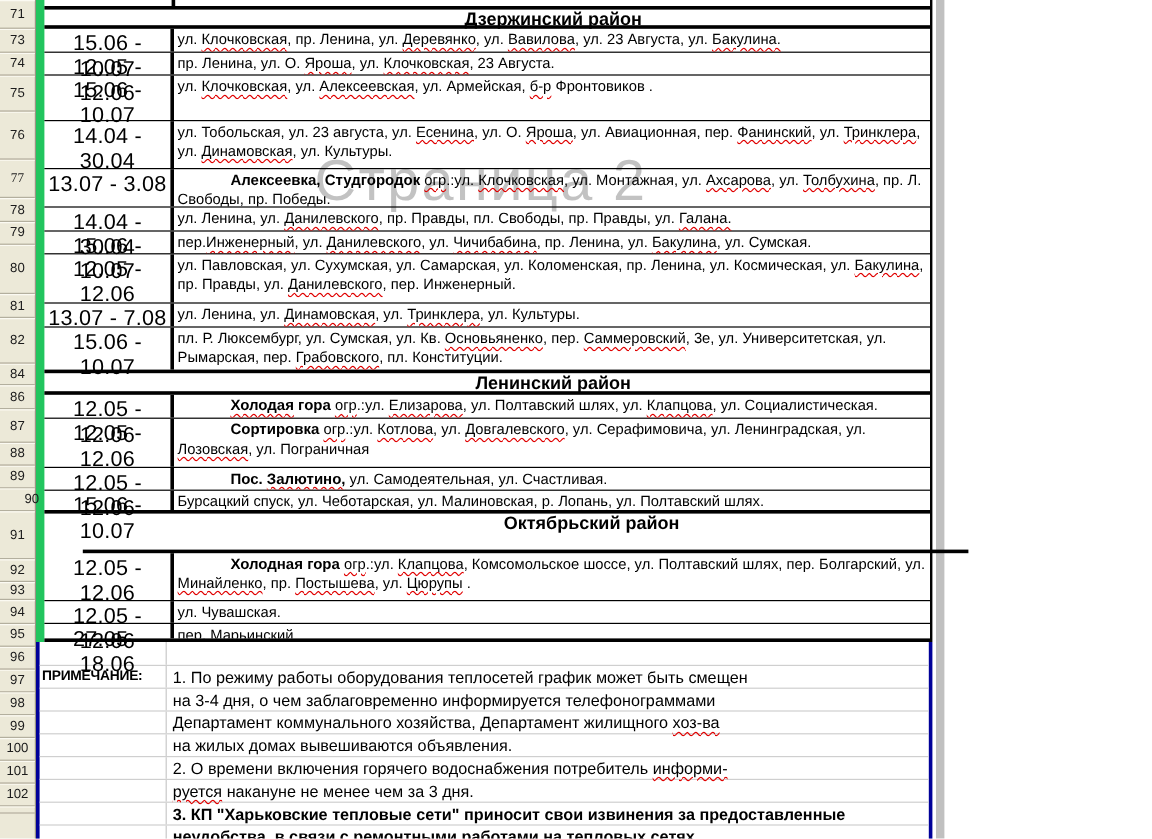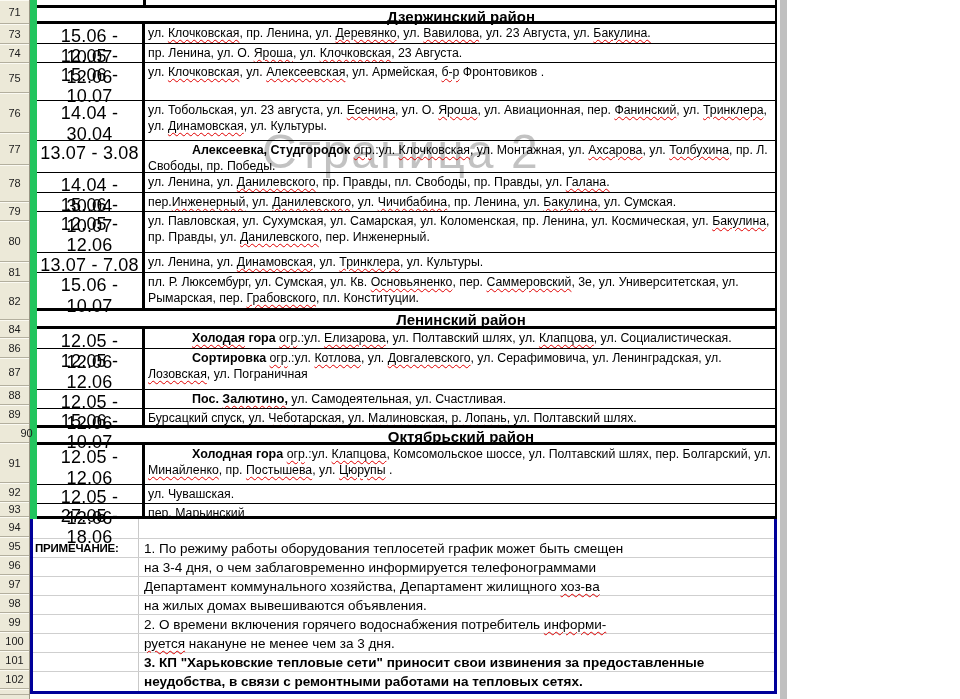"77" div.gcell { font-family: none -> Liberation Serif, serif }
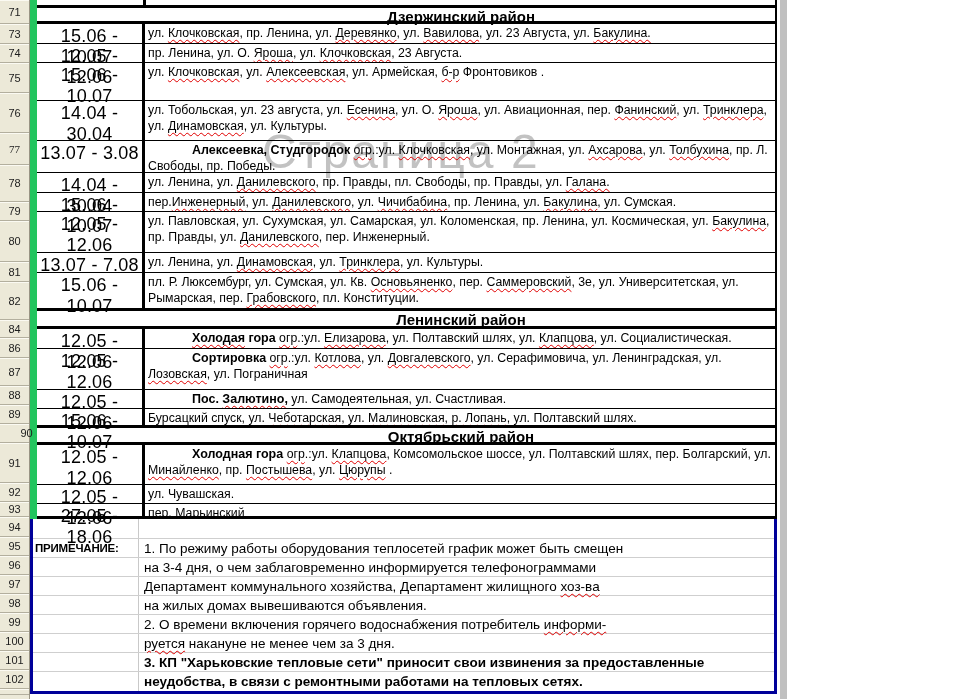"78" div.gcell { height: 37px -> 20px }
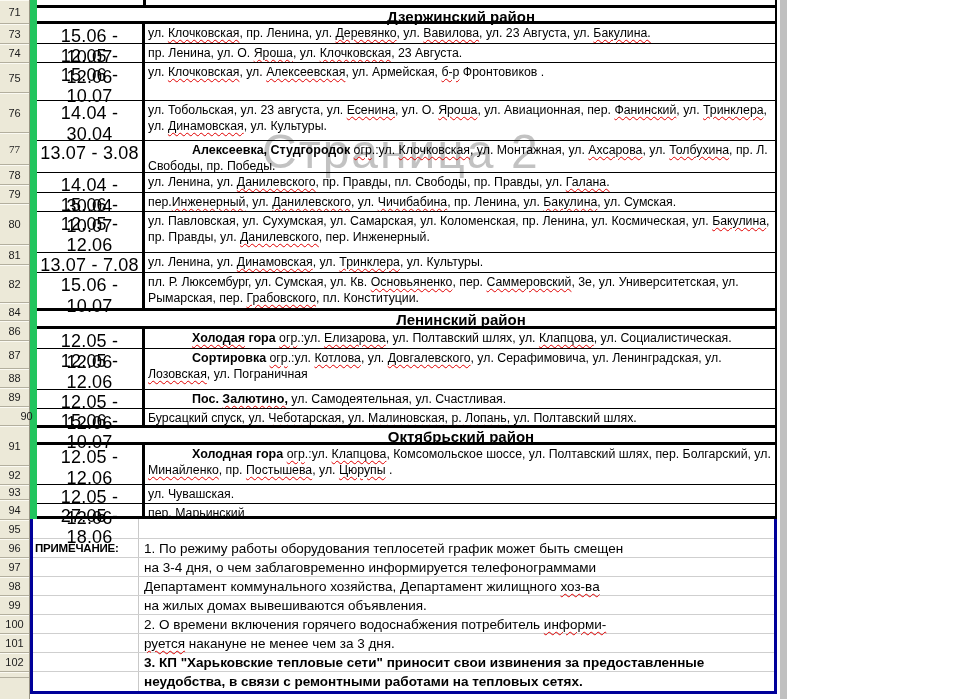"Октябрьский район" div.row { height: 17px -> 33px; margin-left: none -> 32px }
